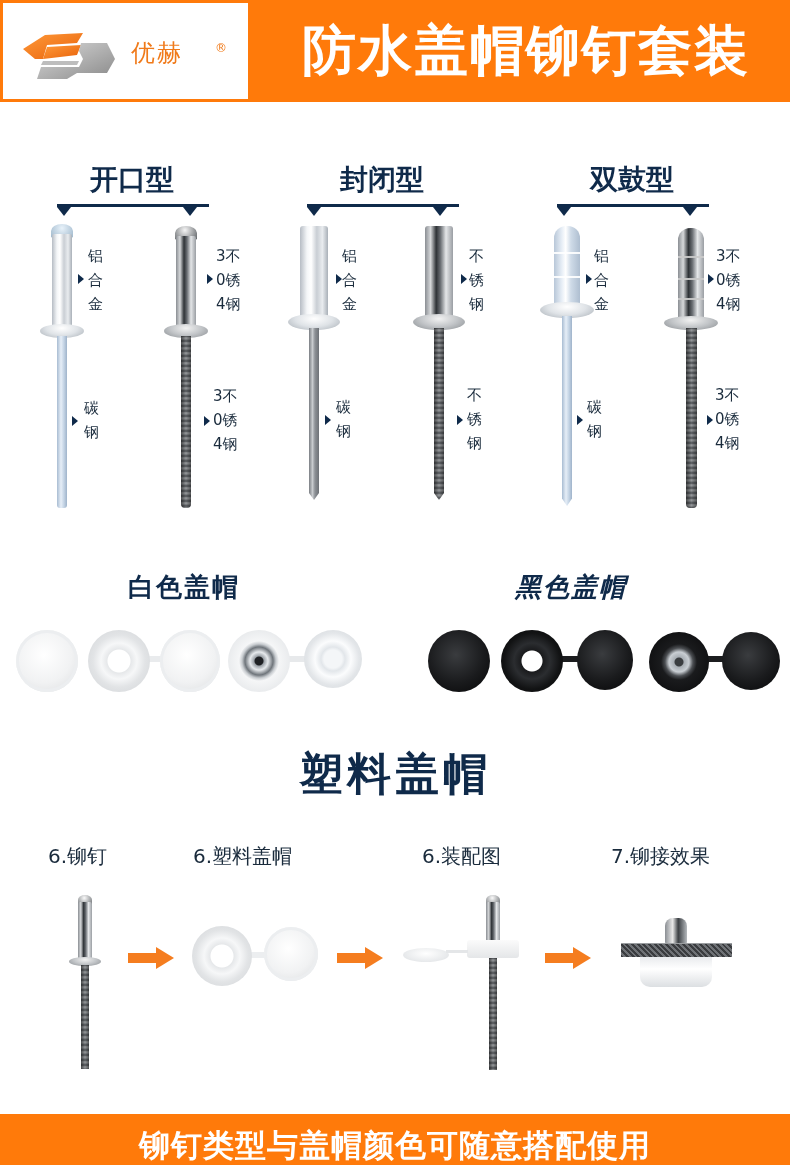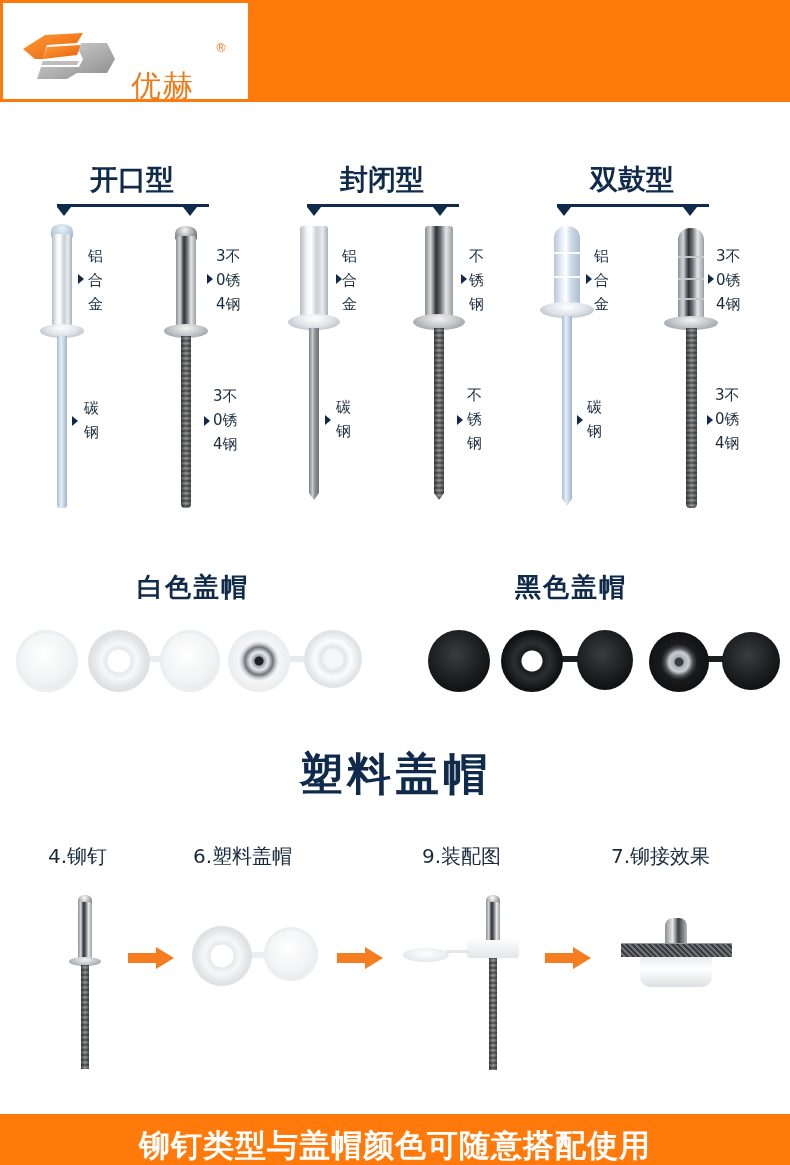"优赫" .logo-text { font-size: 30px -> 24px; margin-top: 29px -> none }
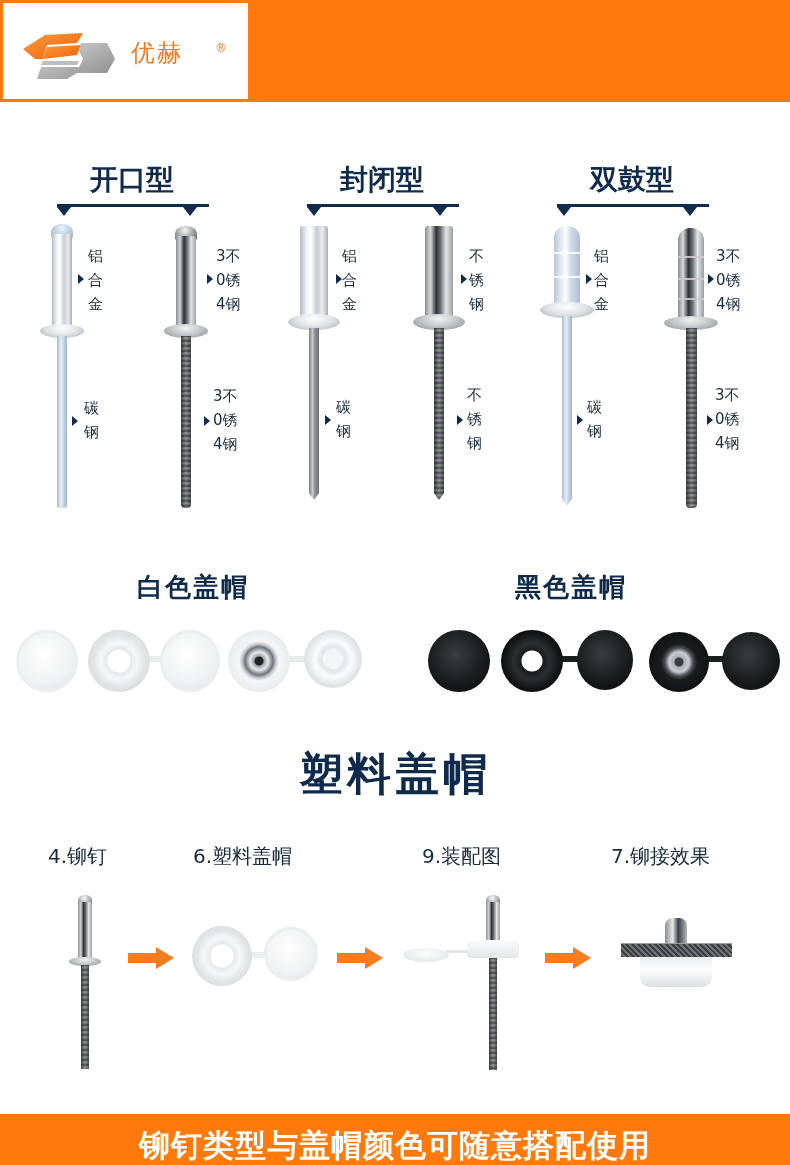"防水盖帽铆钉套装" div.header-title { html: none -> <div>防水盖帽铆钉套装</div> }
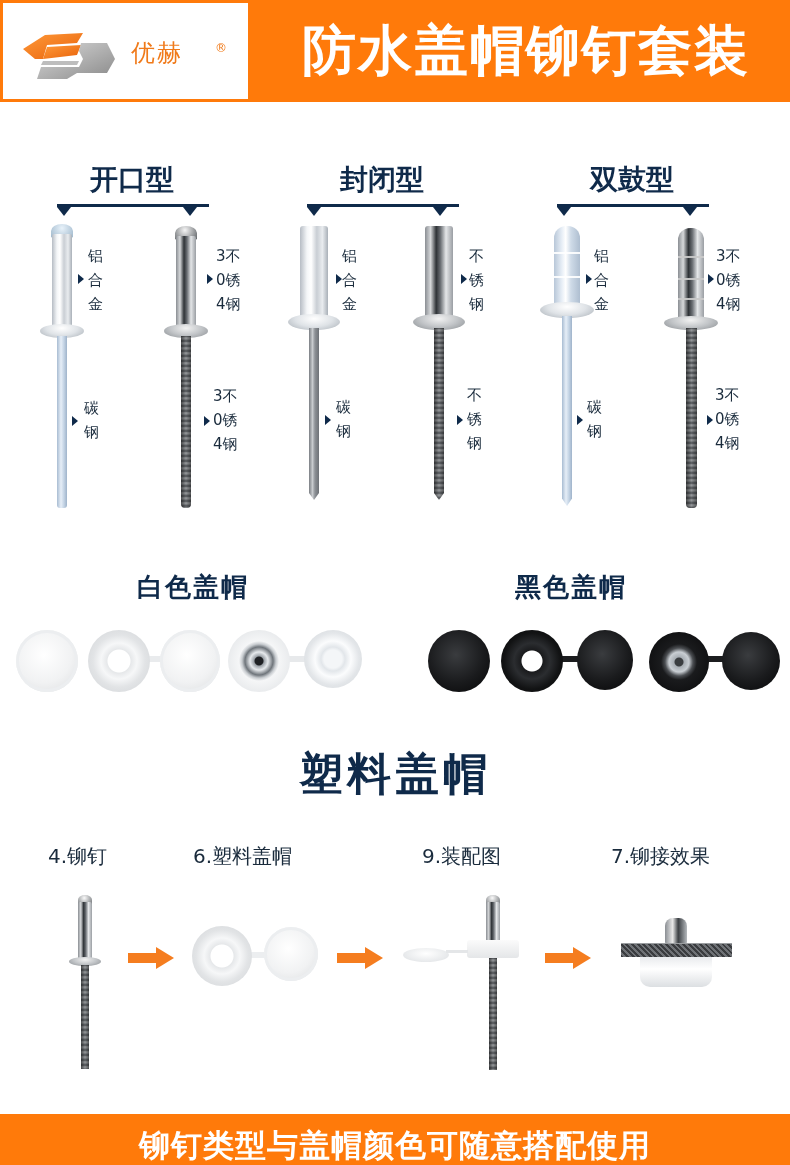"白色盖帽" div.caps-title { left: 137px -> 128px }
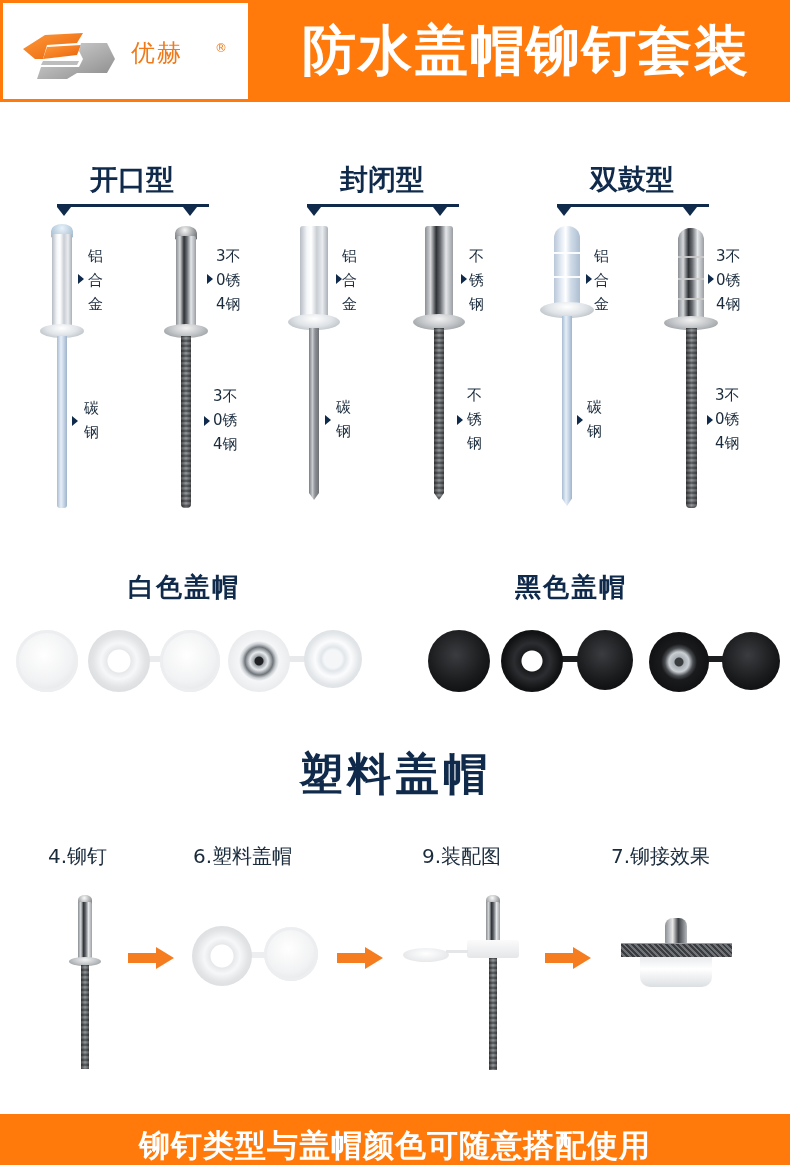"黑色盖帽" div.caps-title { font-style: none -> italic }
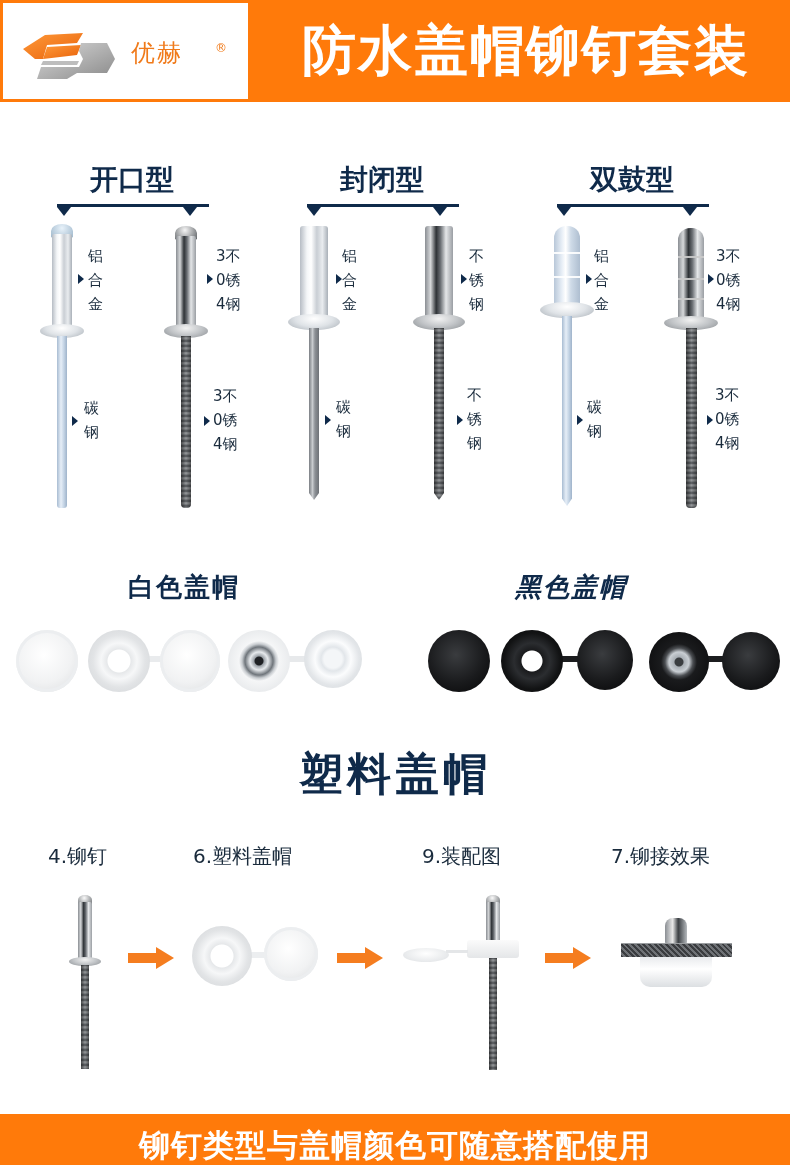"4.铆钉" div.step-label { text: 4 -> 6 }
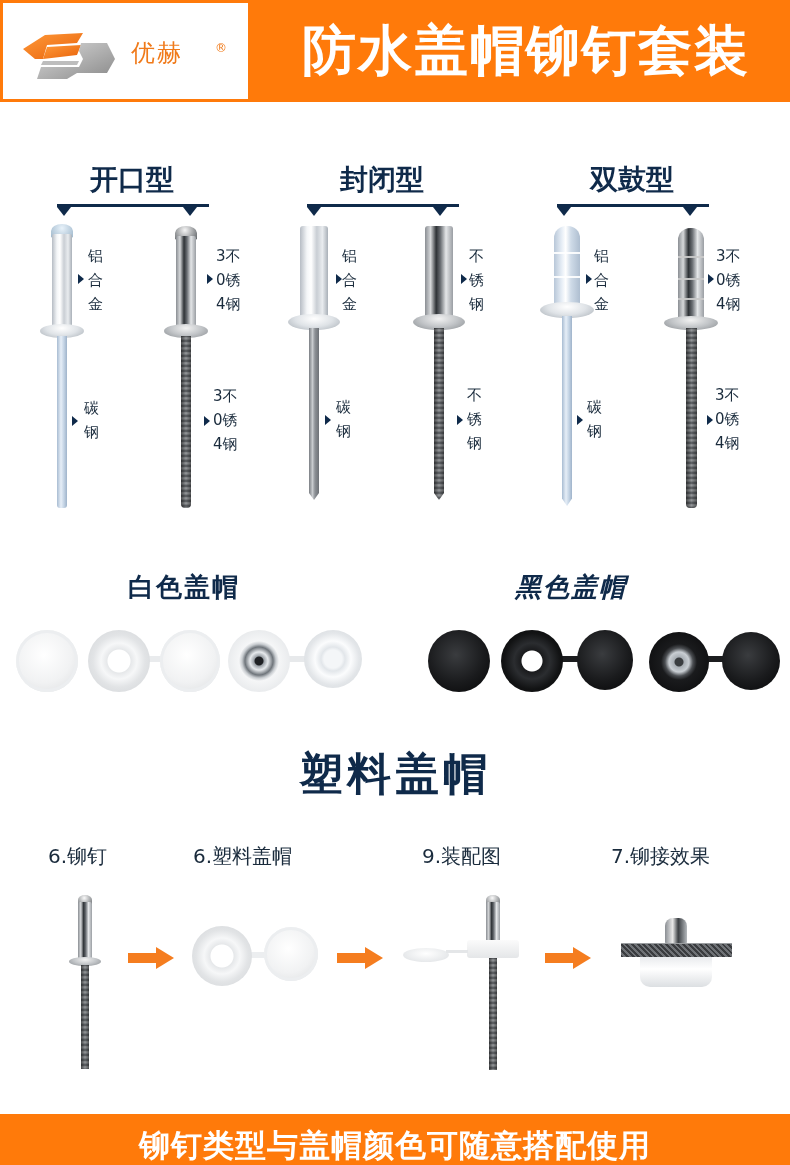"9.装配图" div.step-label { text: 9 -> 6 }
